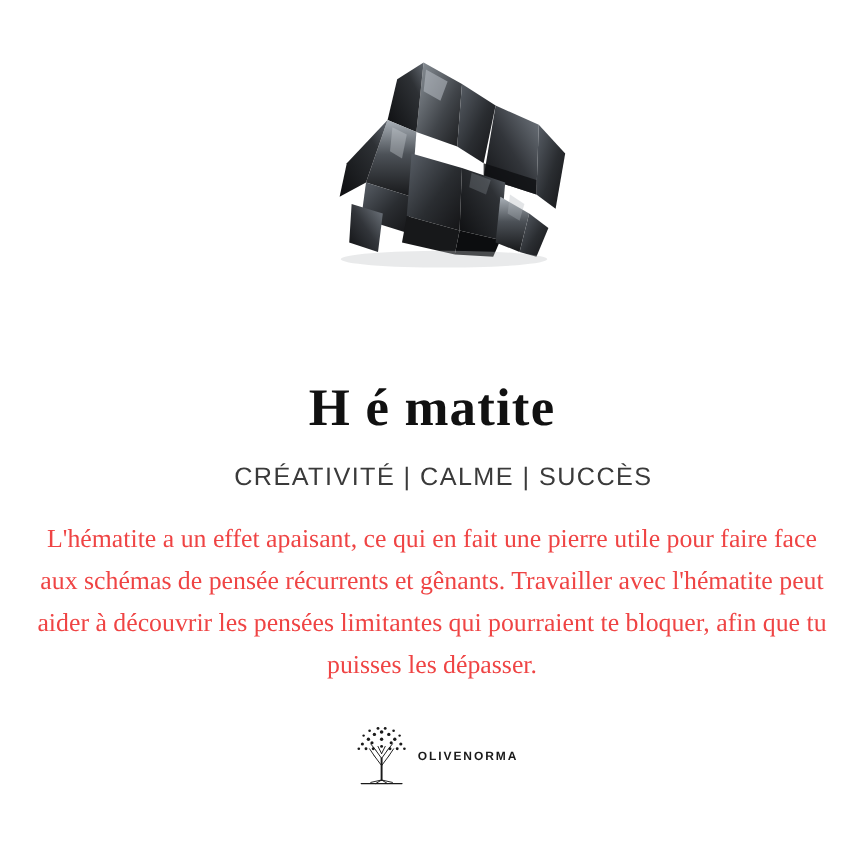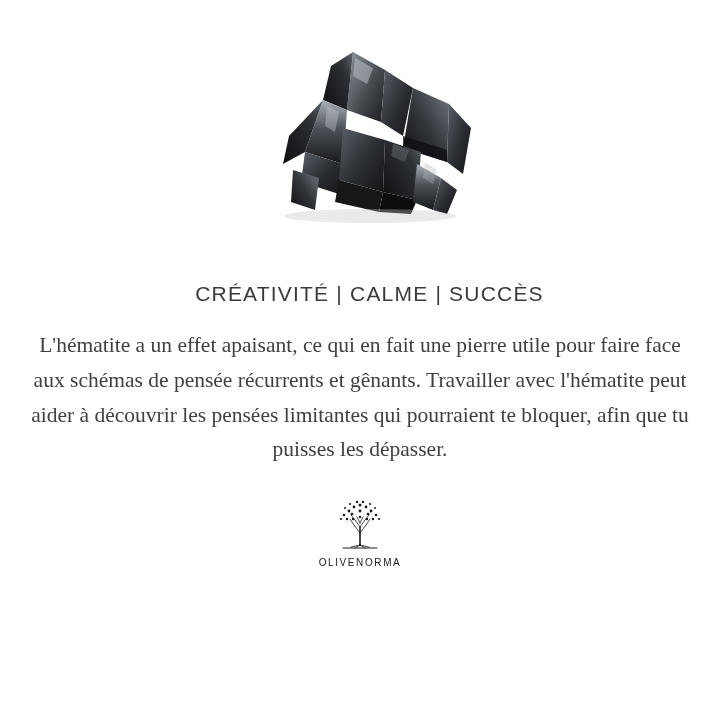"H é matite" div.title { html: none -> <div>H é matite</div> }
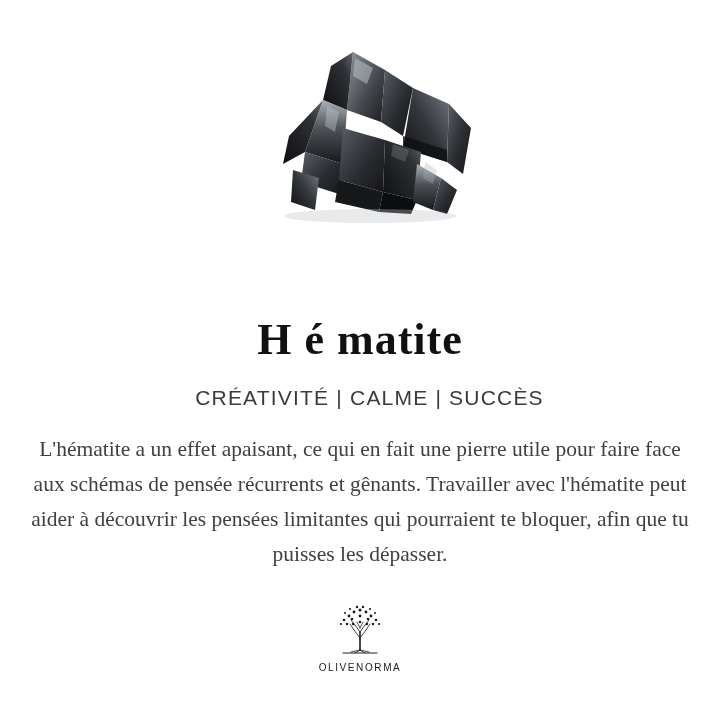"L'hématite a un effet apaisant," .description { color: #404040 -> #ef4444 }
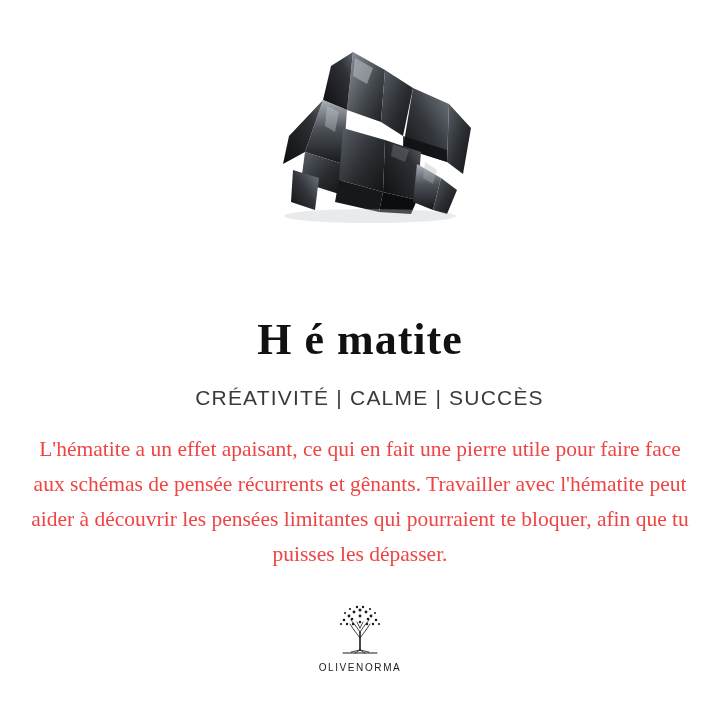"OLIVENORMA" .logo-area { flex-direction: column -> none; font-weight: none -> bold }
